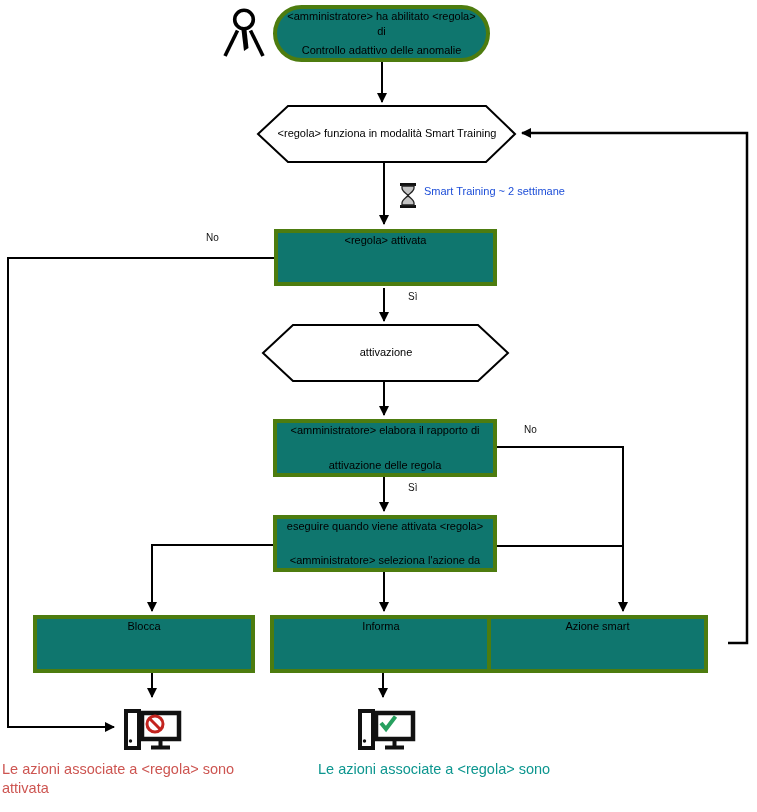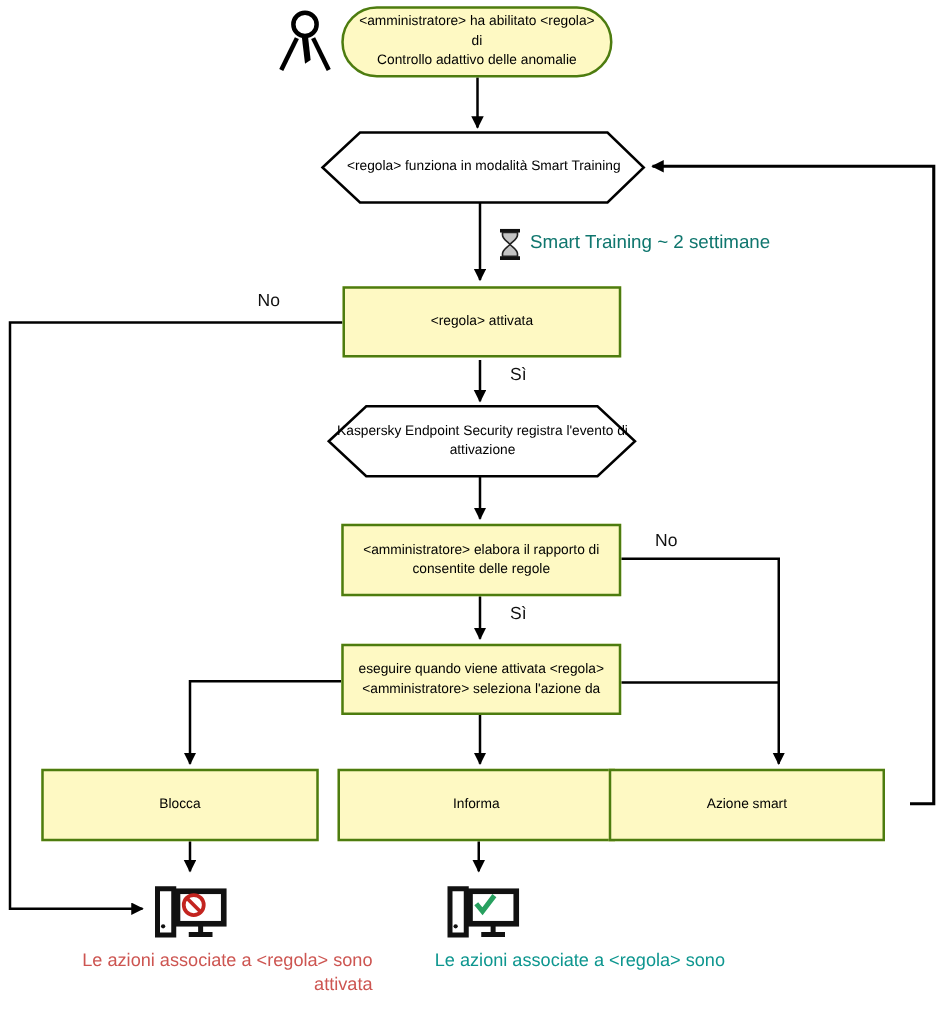"<amministratore> ha abilitato <regola>" .node { background: #fef9c3 -> #0f766e; border: 2px solid #4d7c0f -> 4px solid #4d7c0f; justify-content: center -> space-between }
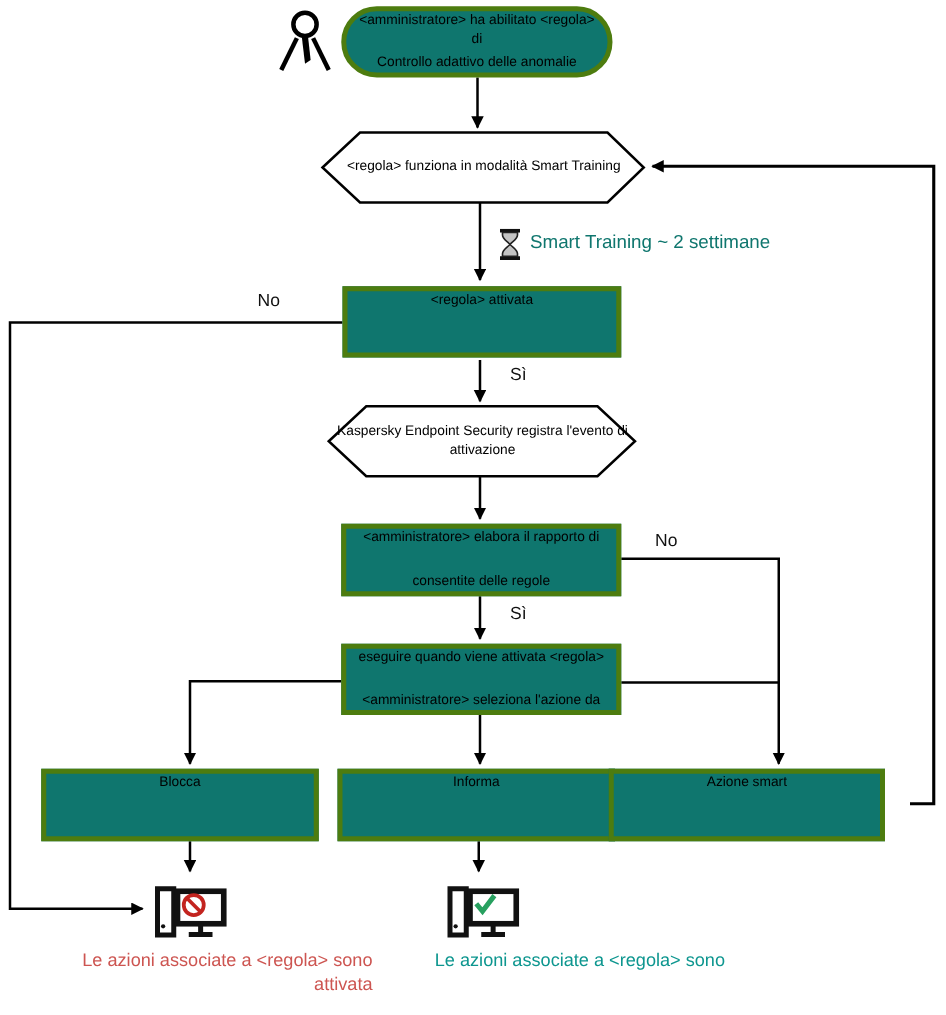"Smart Training ~ 2 settimane" .duration-label { color: #0f766e -> #1d4ed8; font-size: 15px -> 11px }
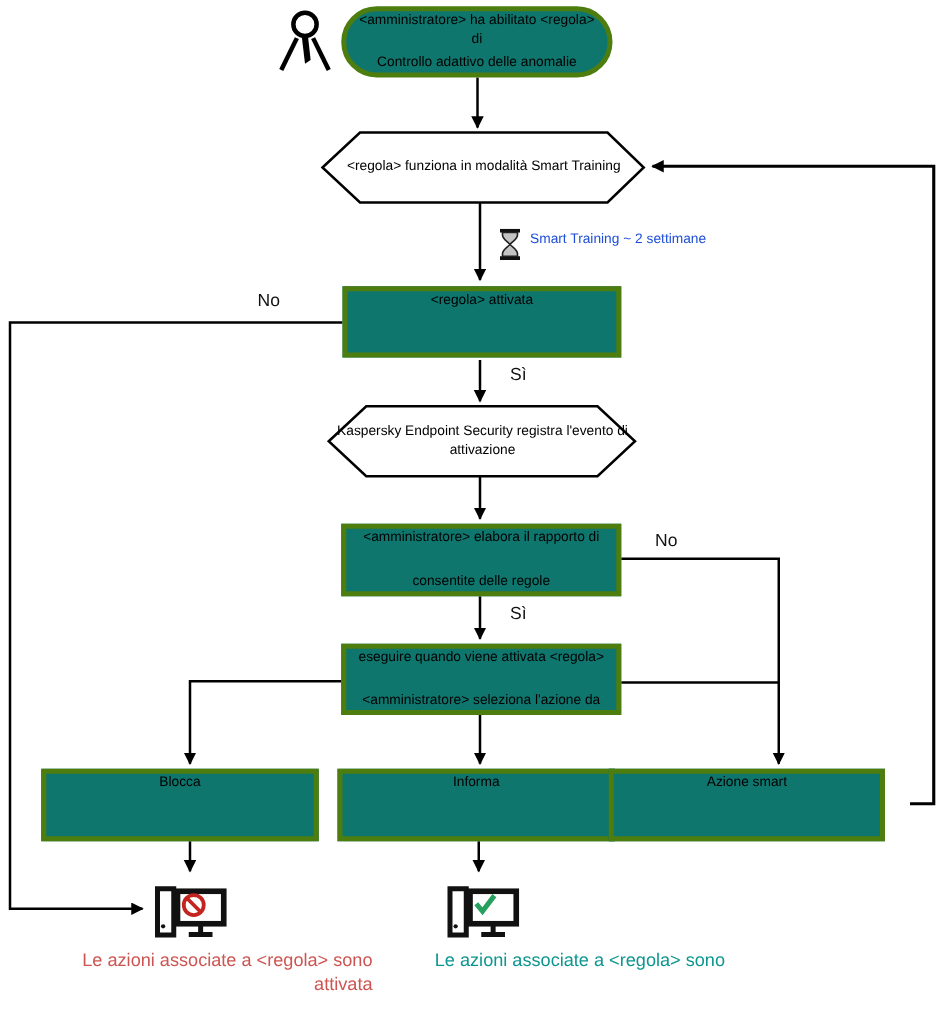"No" .edge-label { font-size: 14px -> 10px }
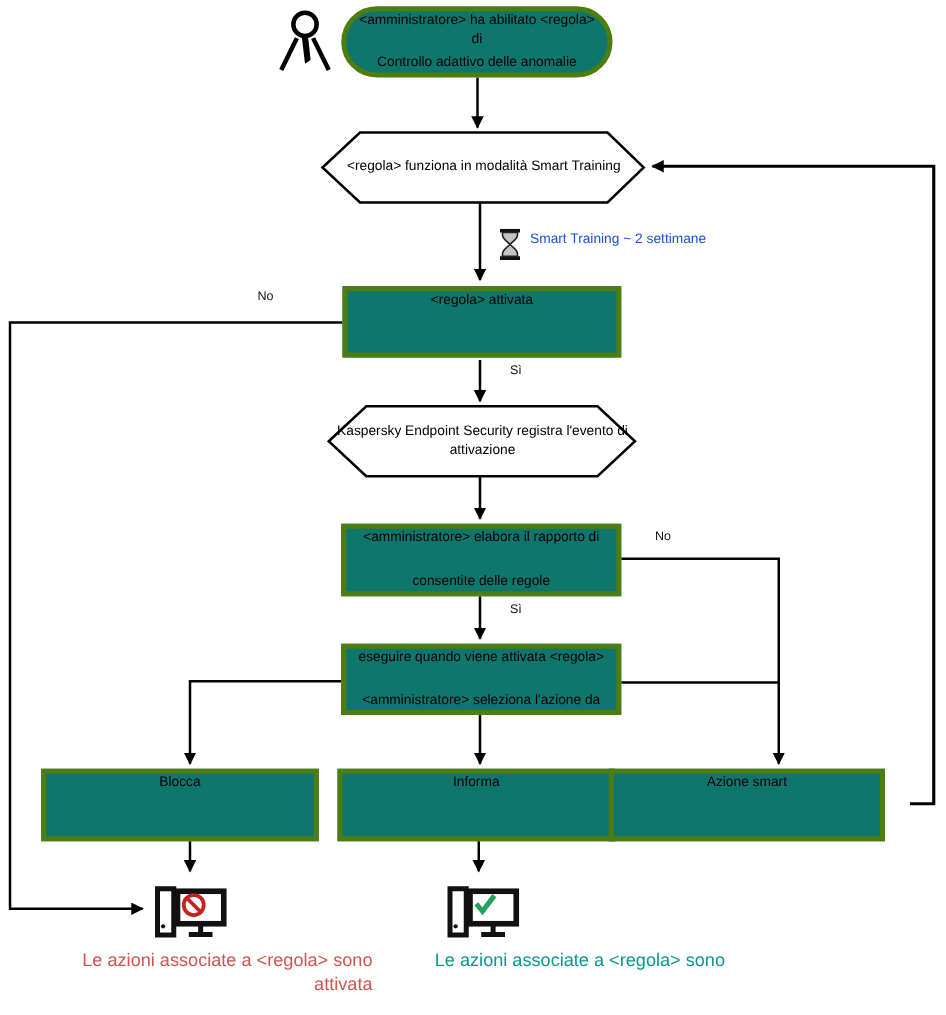"Kaspersky Endpoint Security registra" div { html: <div>Kaspersky Endpoint Security registra l'evento di</div> -> none }
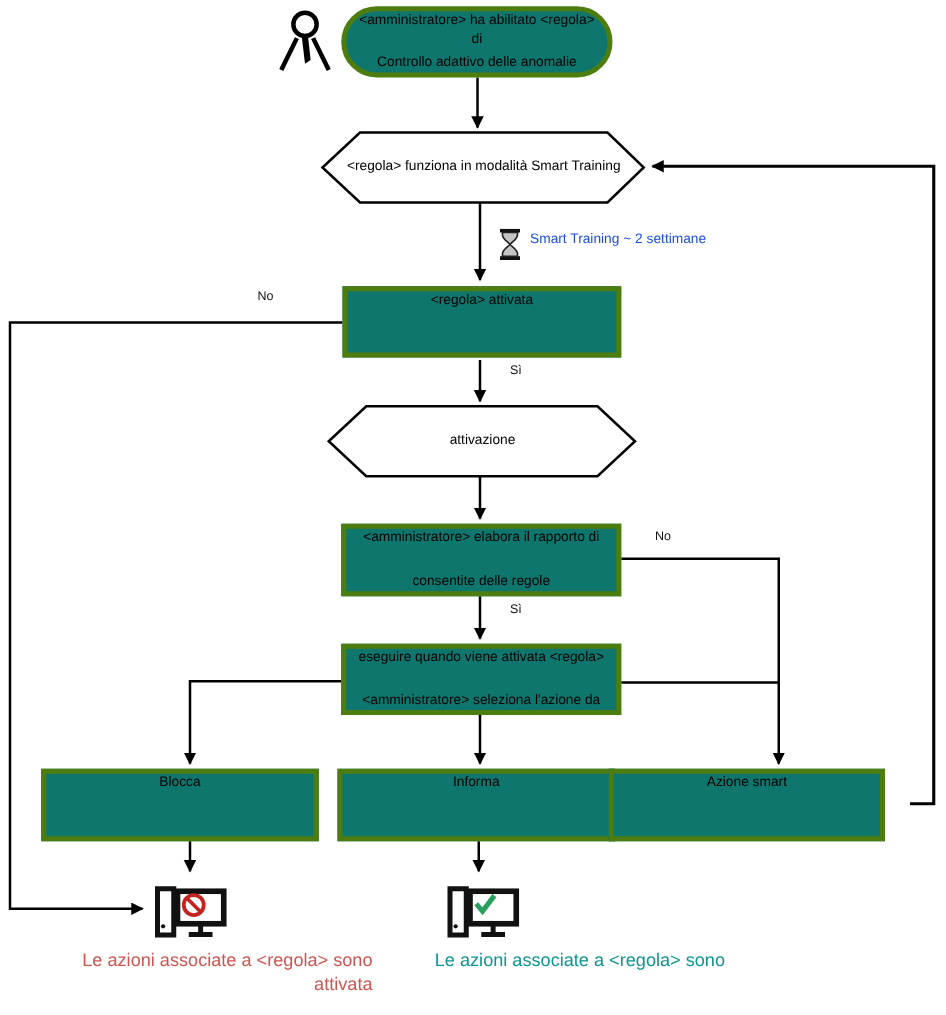"consentite delle regole" div { text: consentite delle regole -> attivazione delle regola }
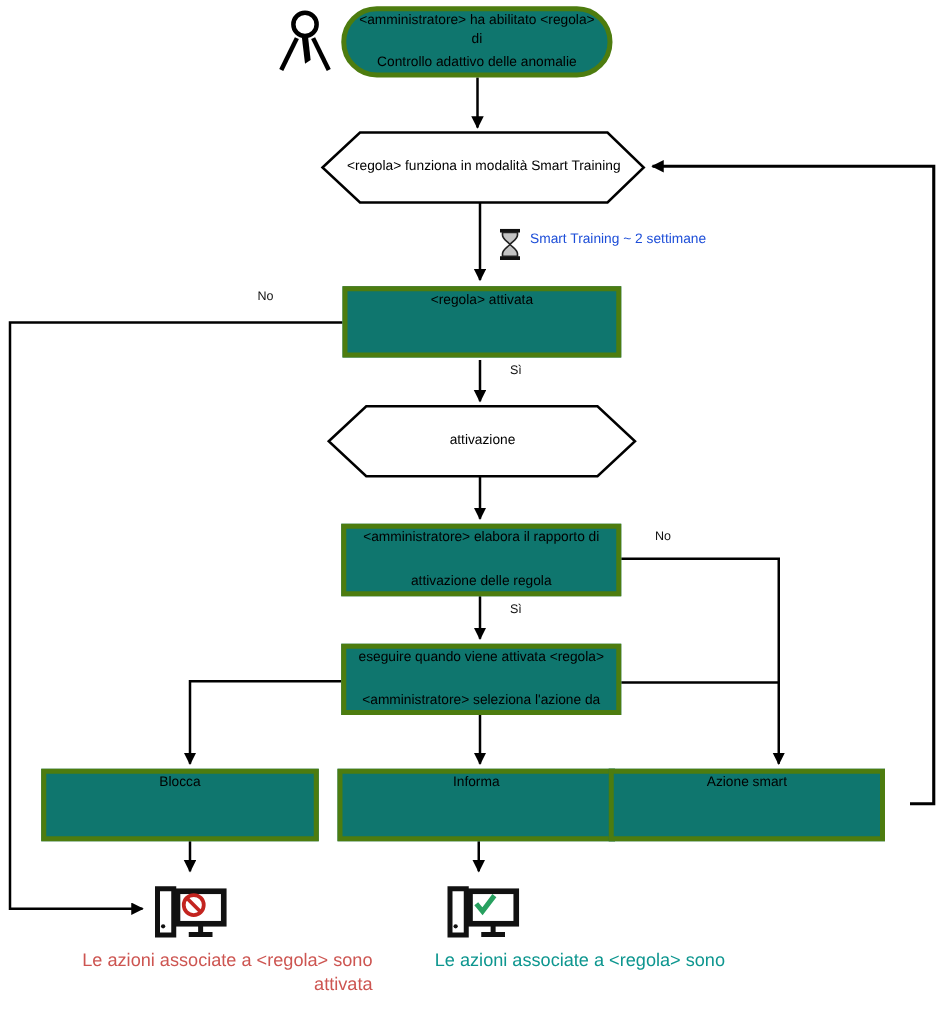"Le azioni associate a <regola>" .outcome { text-align: right -> left }
